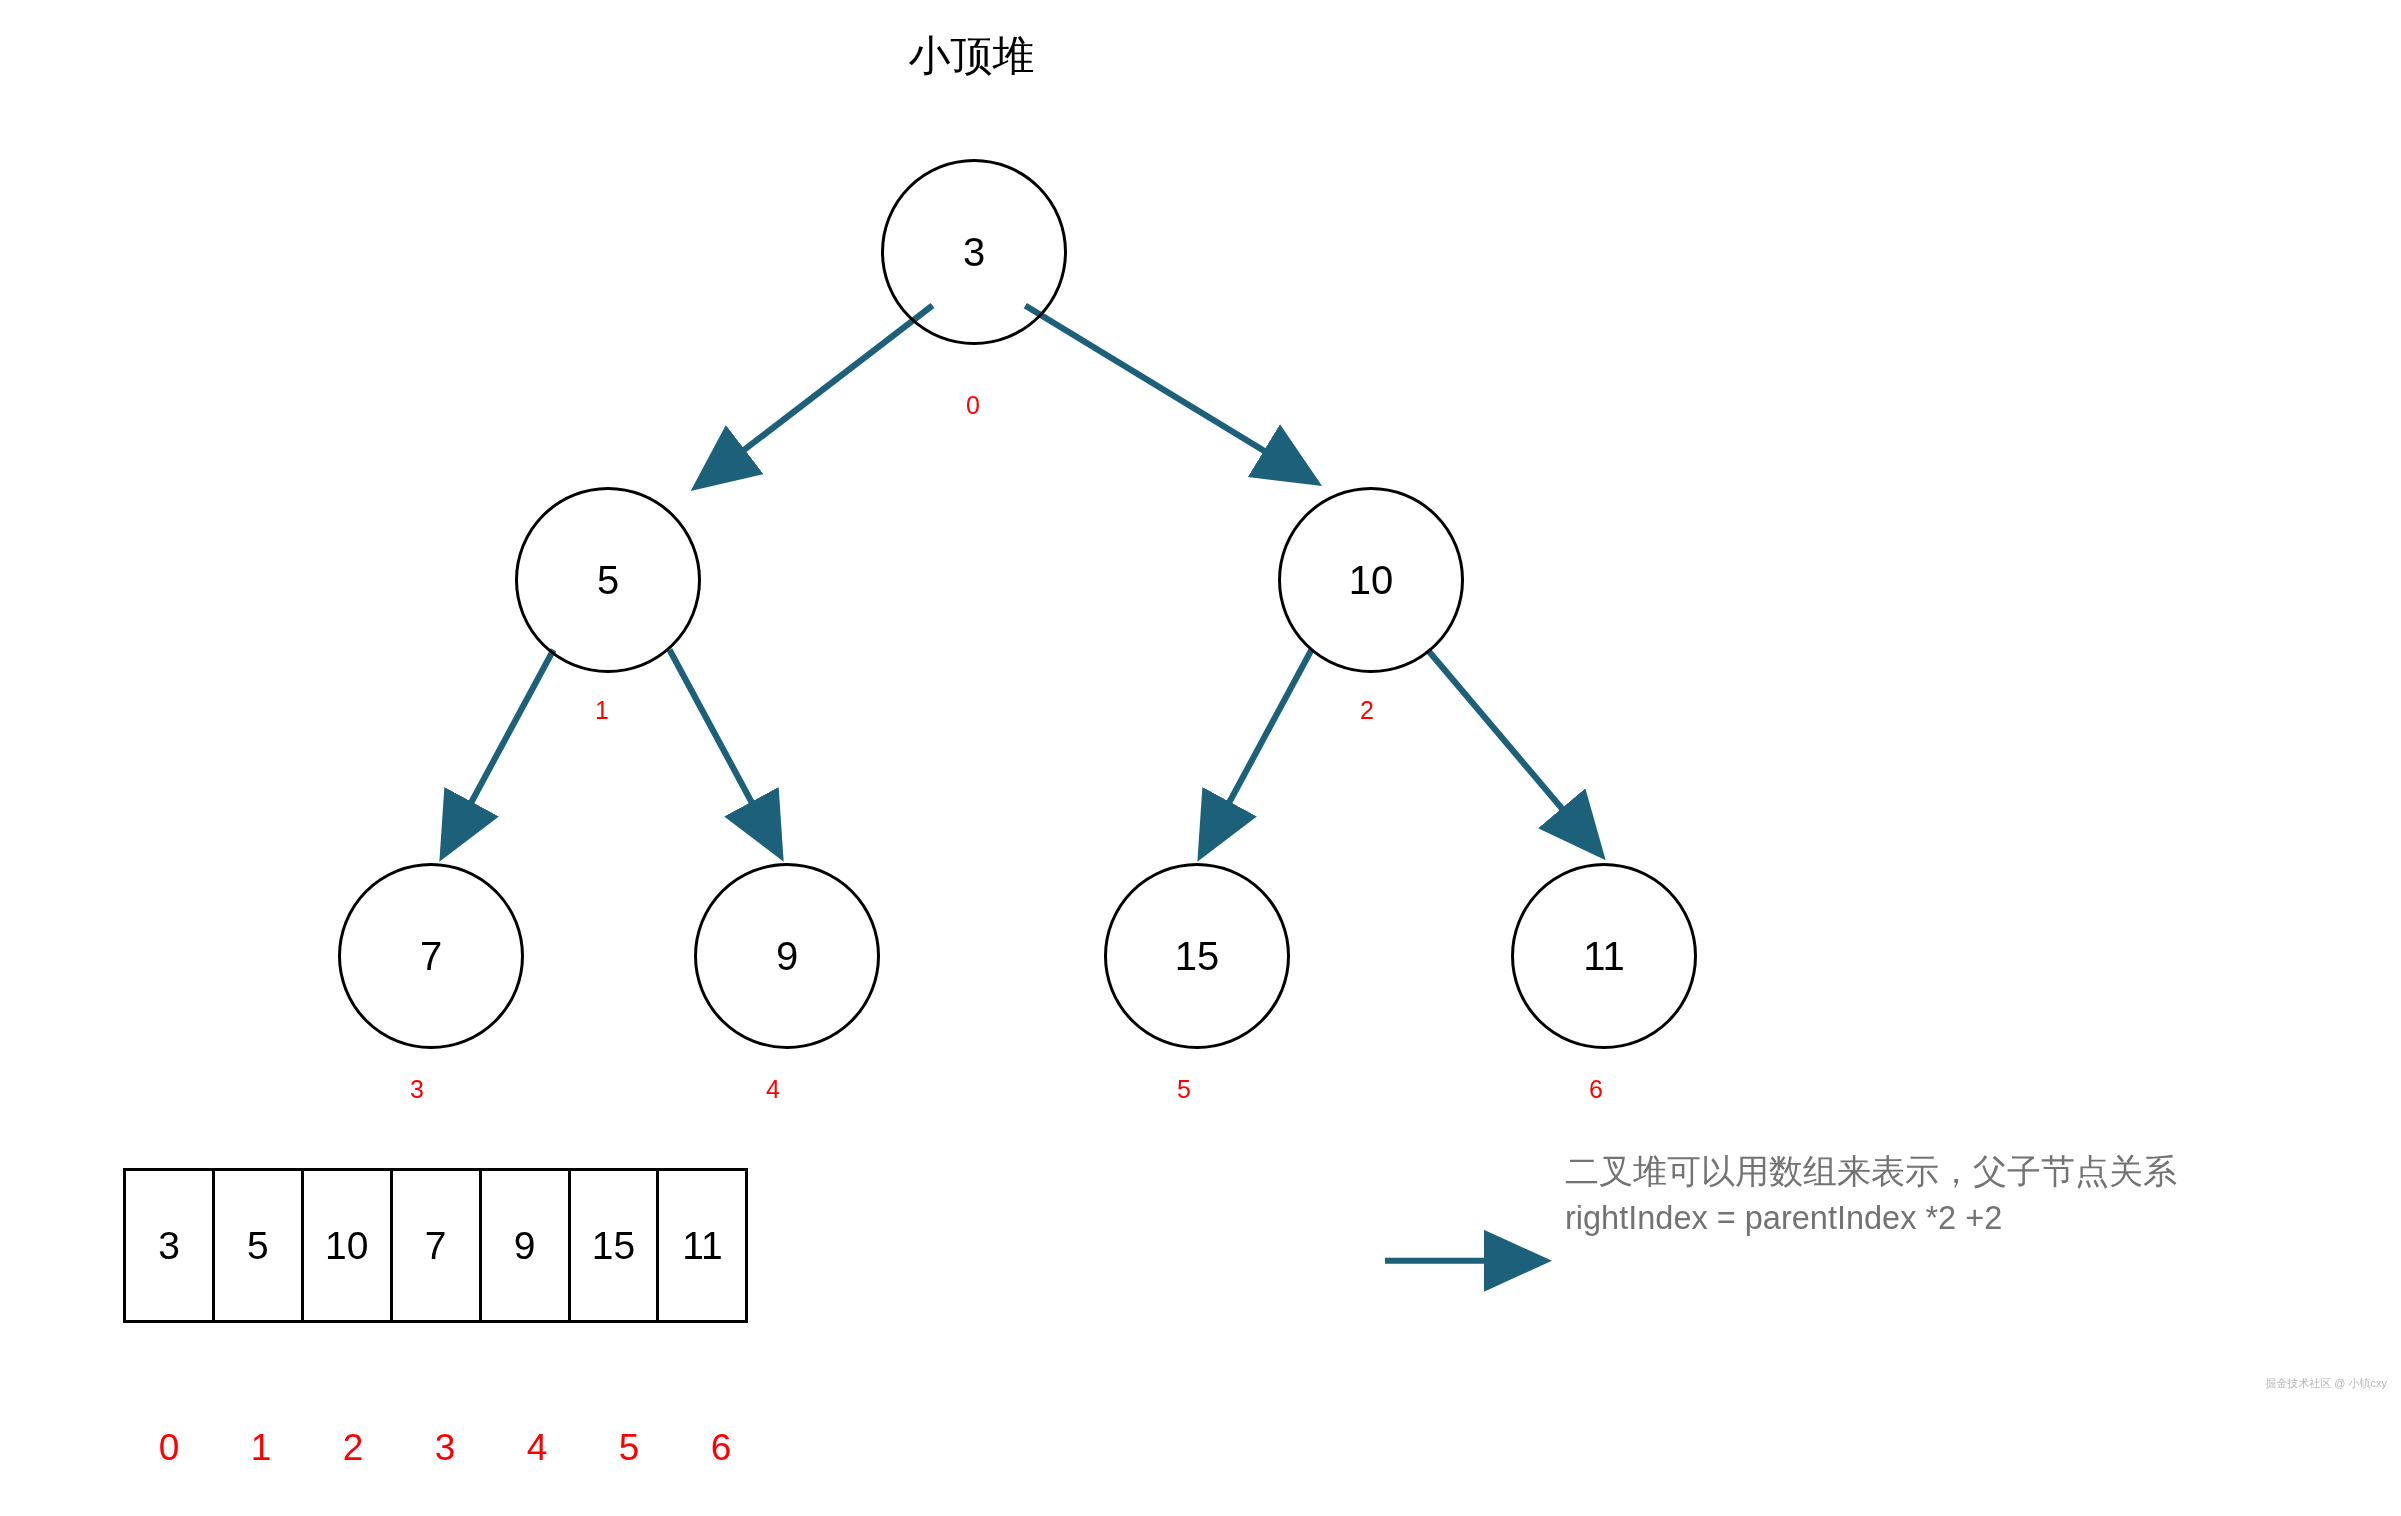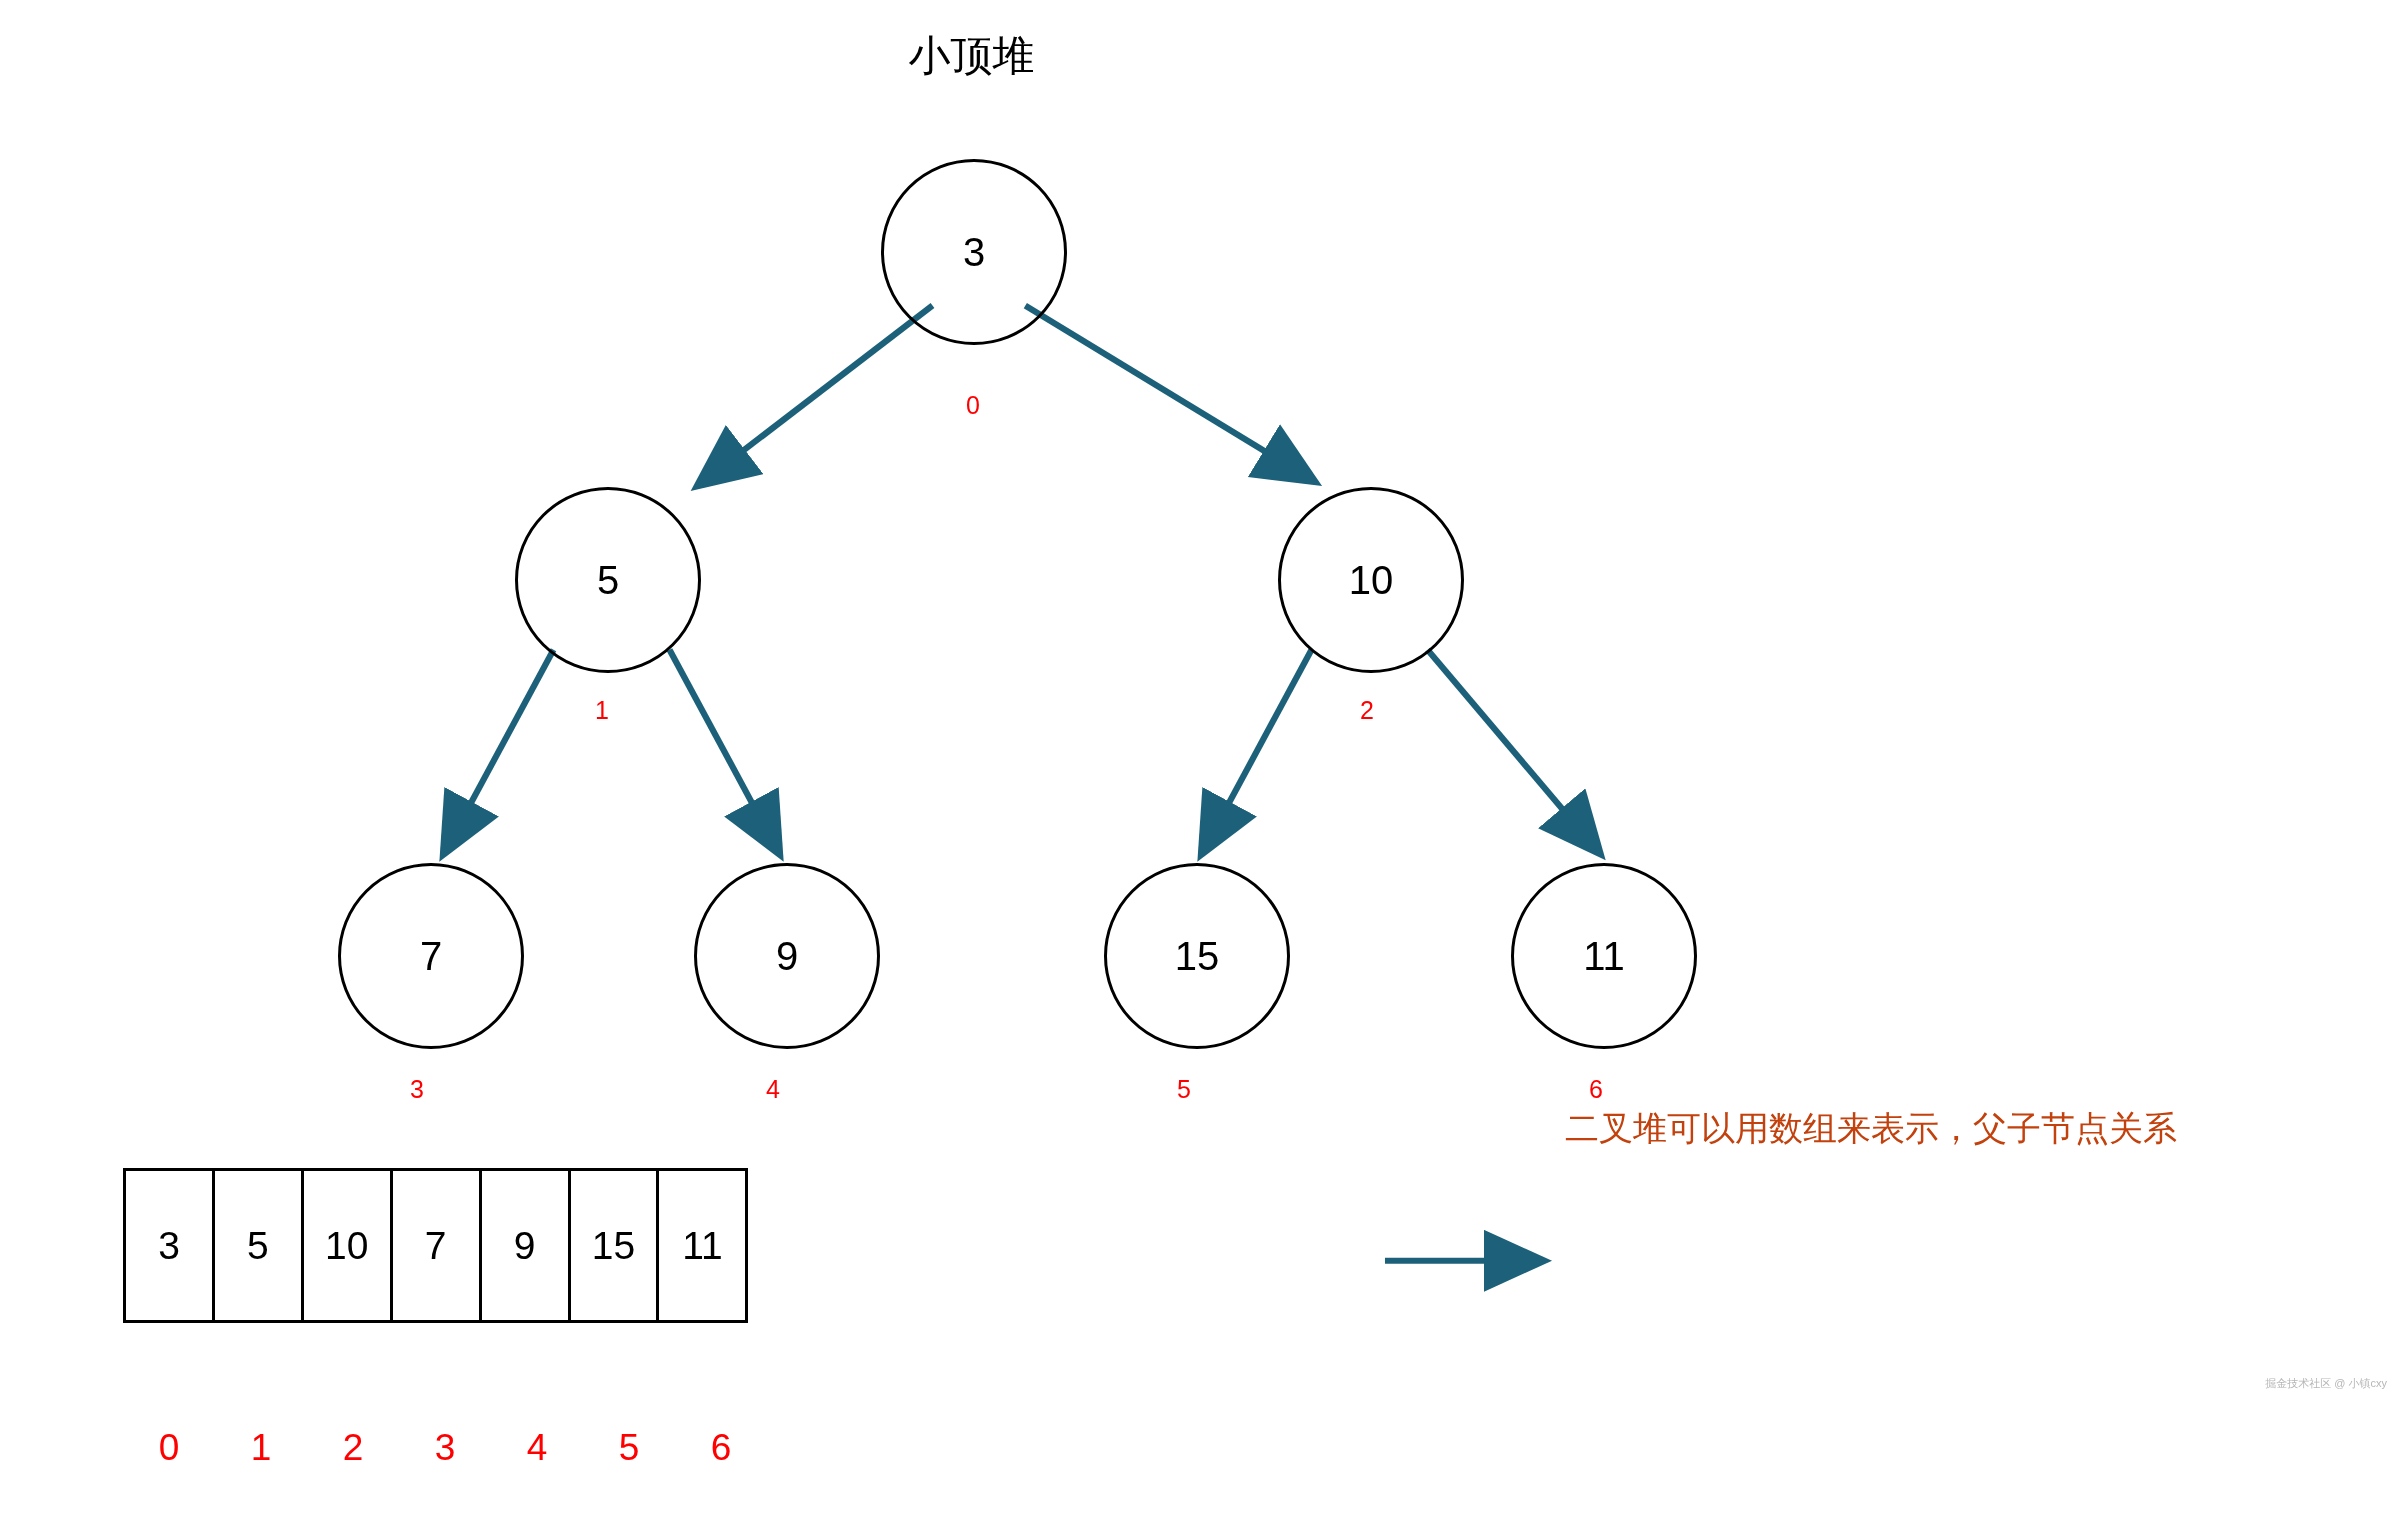"二叉堆可以用数组来表示，父子节点关系" .note { color: #c2410c -> #737373; font-family: Liberation Serif, serif -> none; top: 1105px -> 1147px }
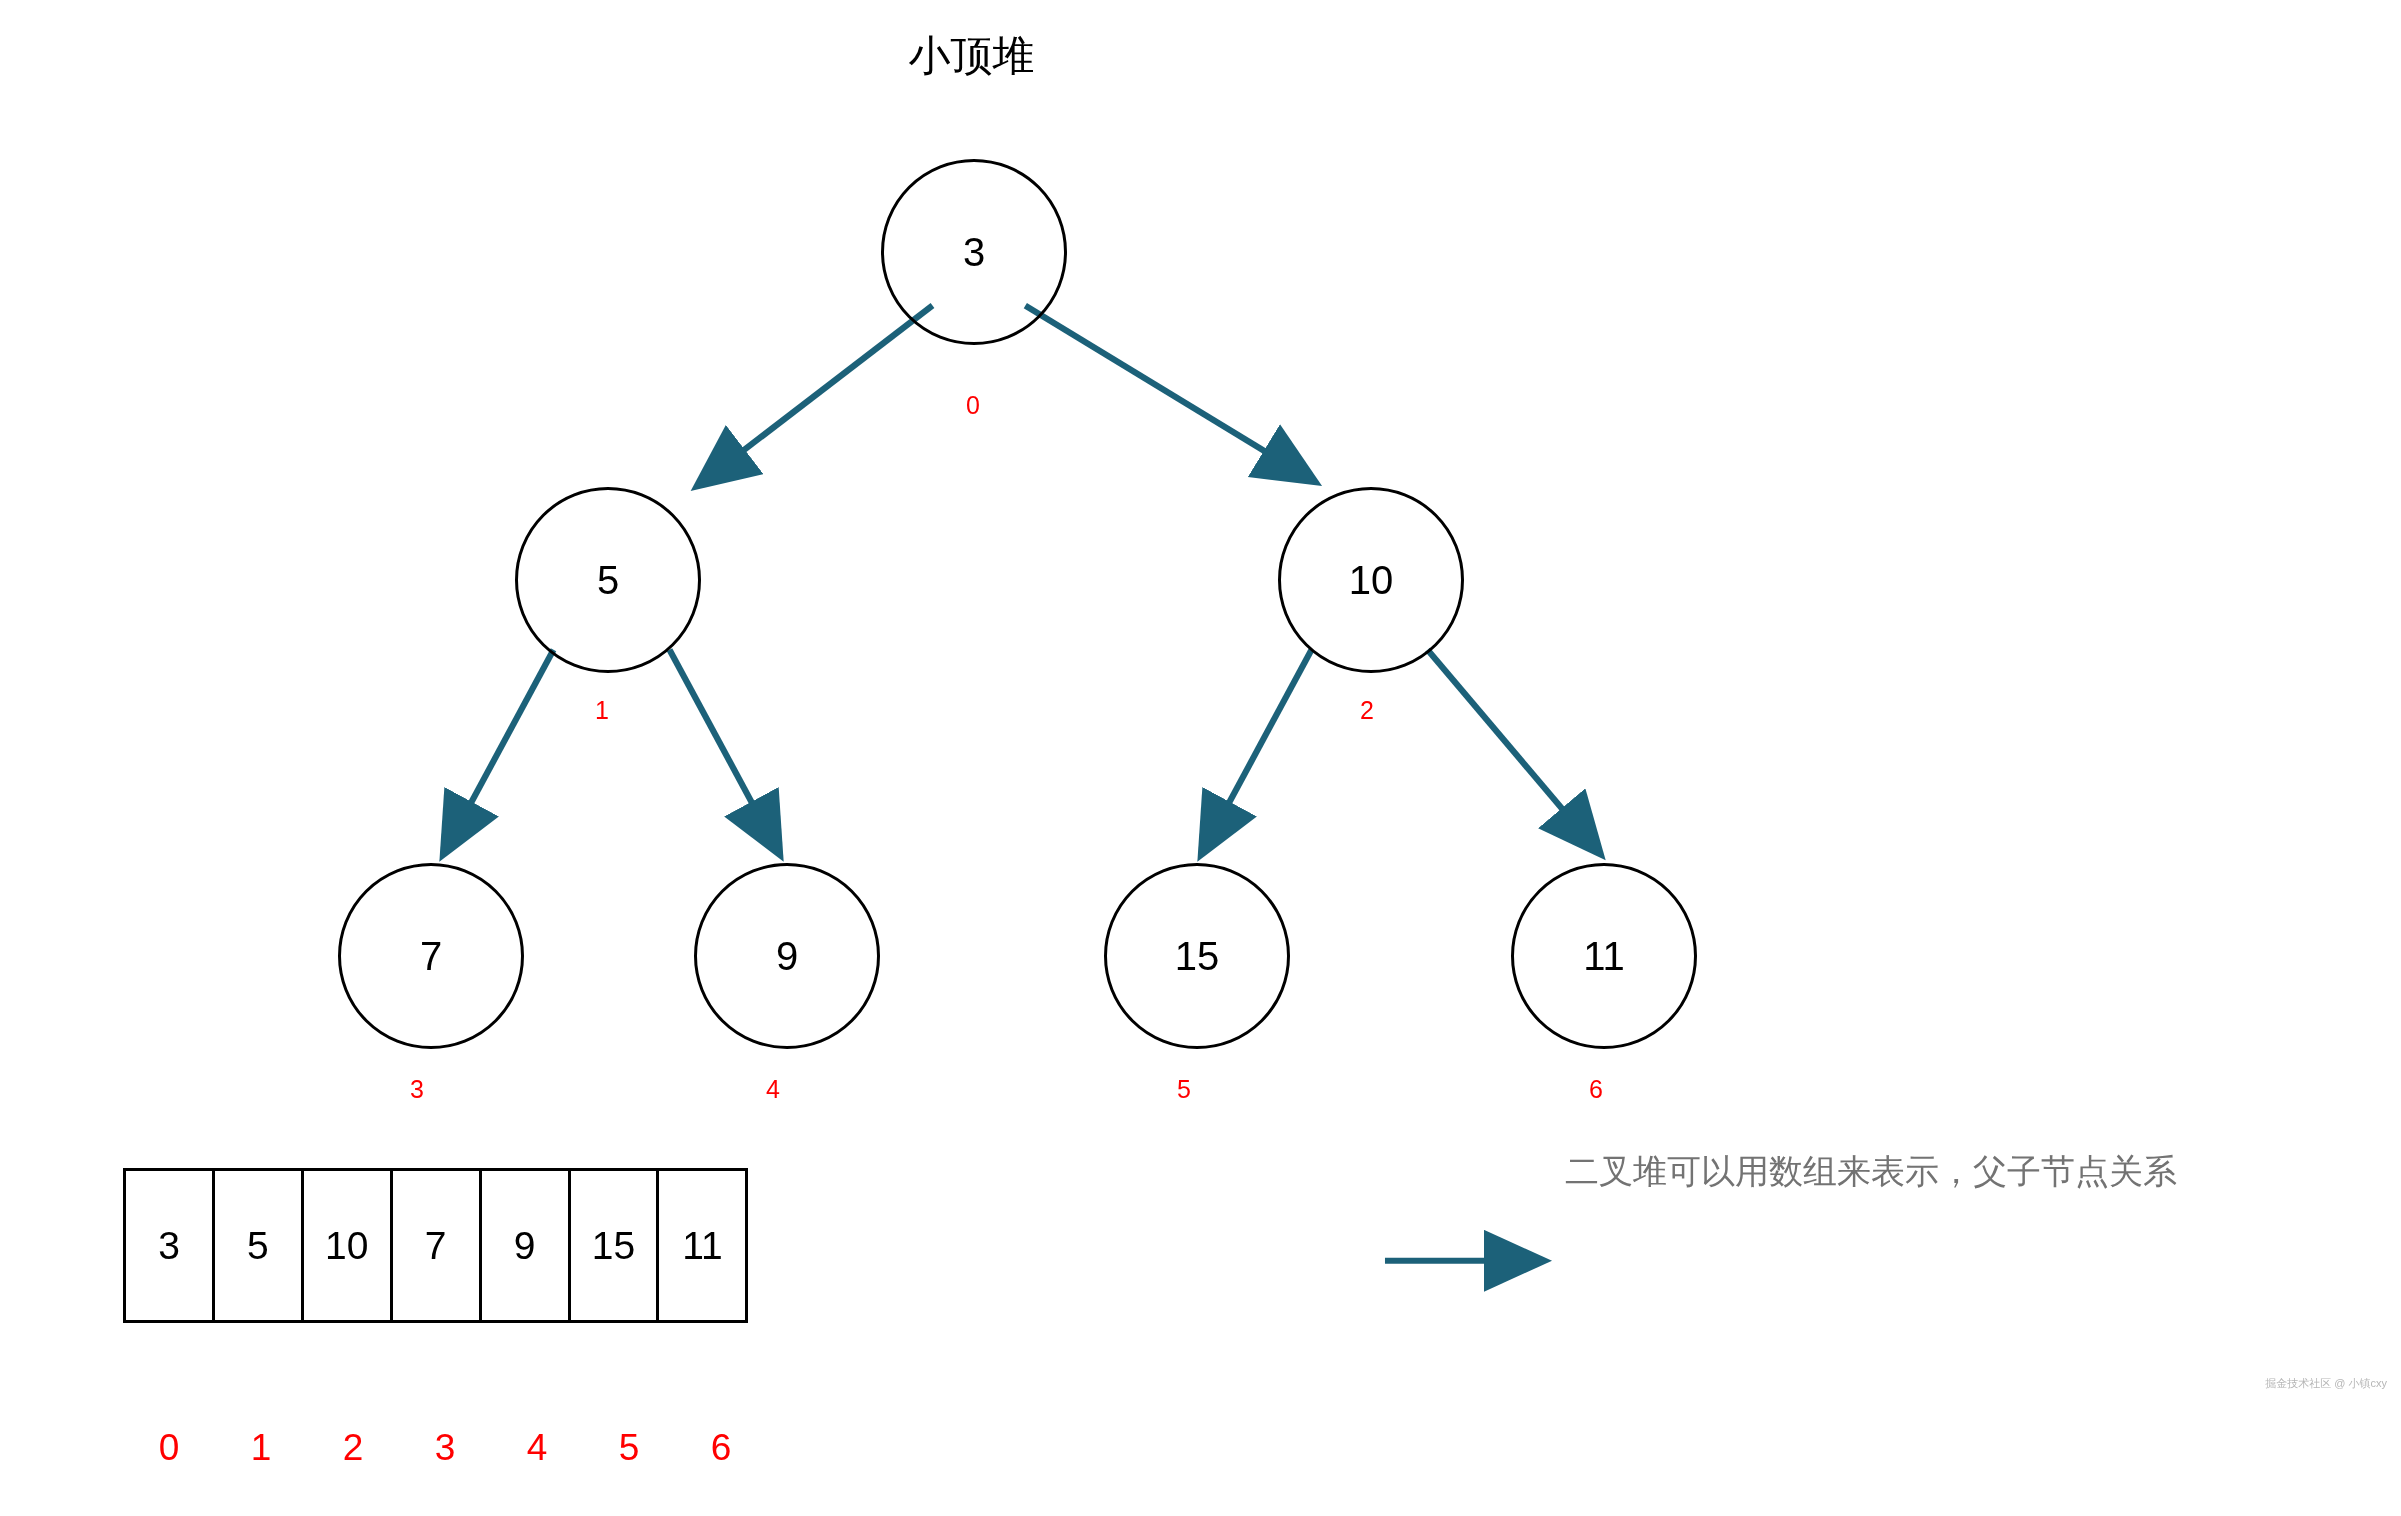"rightIndex = parentIndex *2 +2" div { html: none -> <div>rightIndex = parentIndex *2 +2</div> }
